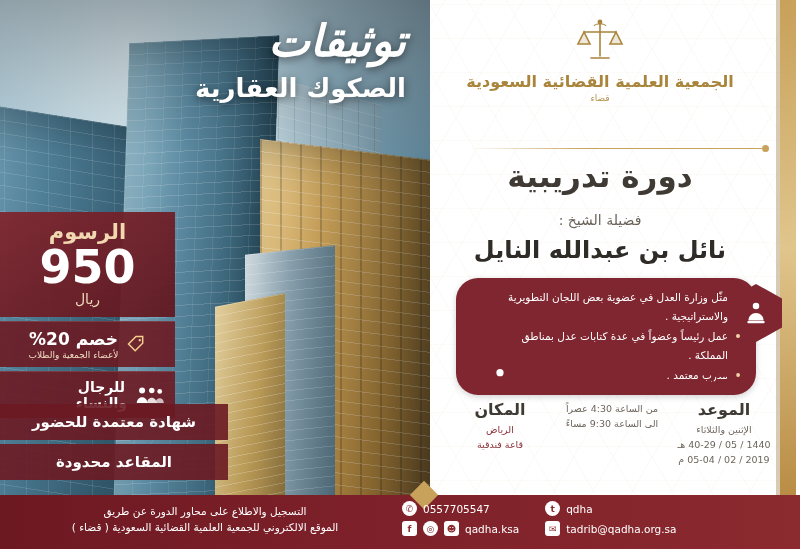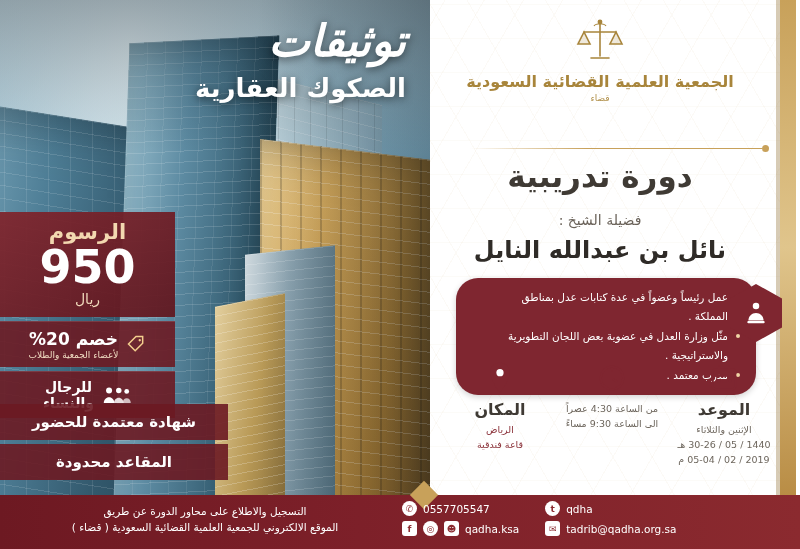"عمل رئيساً وعضواً في عدة" li { order: before "مثّل وزارة العدل في عضوية" -> after "مثّل وزارة العدل في عضوية" }
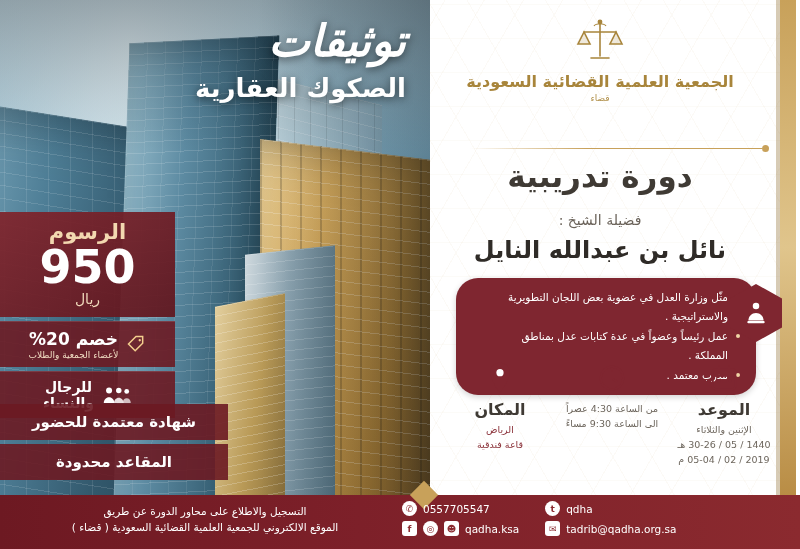"للرجال" .bar-gender { justify-content: center -> flex-start }
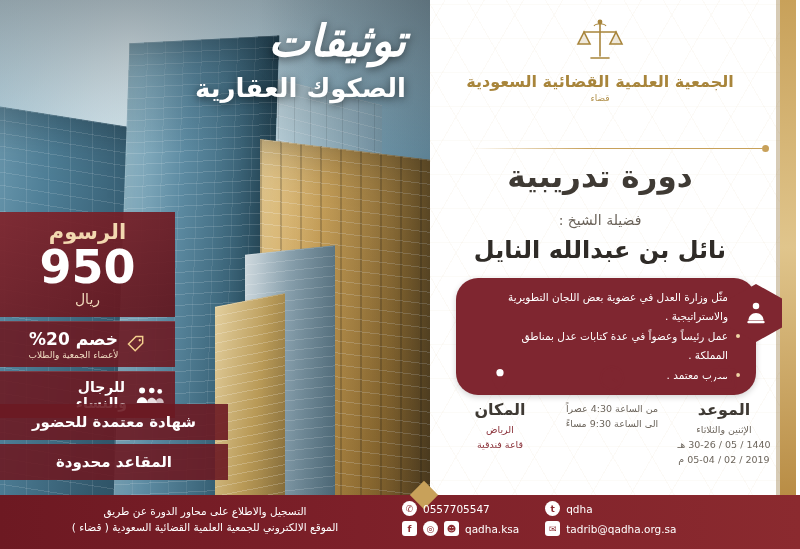"1440 / 05 / 30-26" div { text: 30-26 -> 40-29 }
